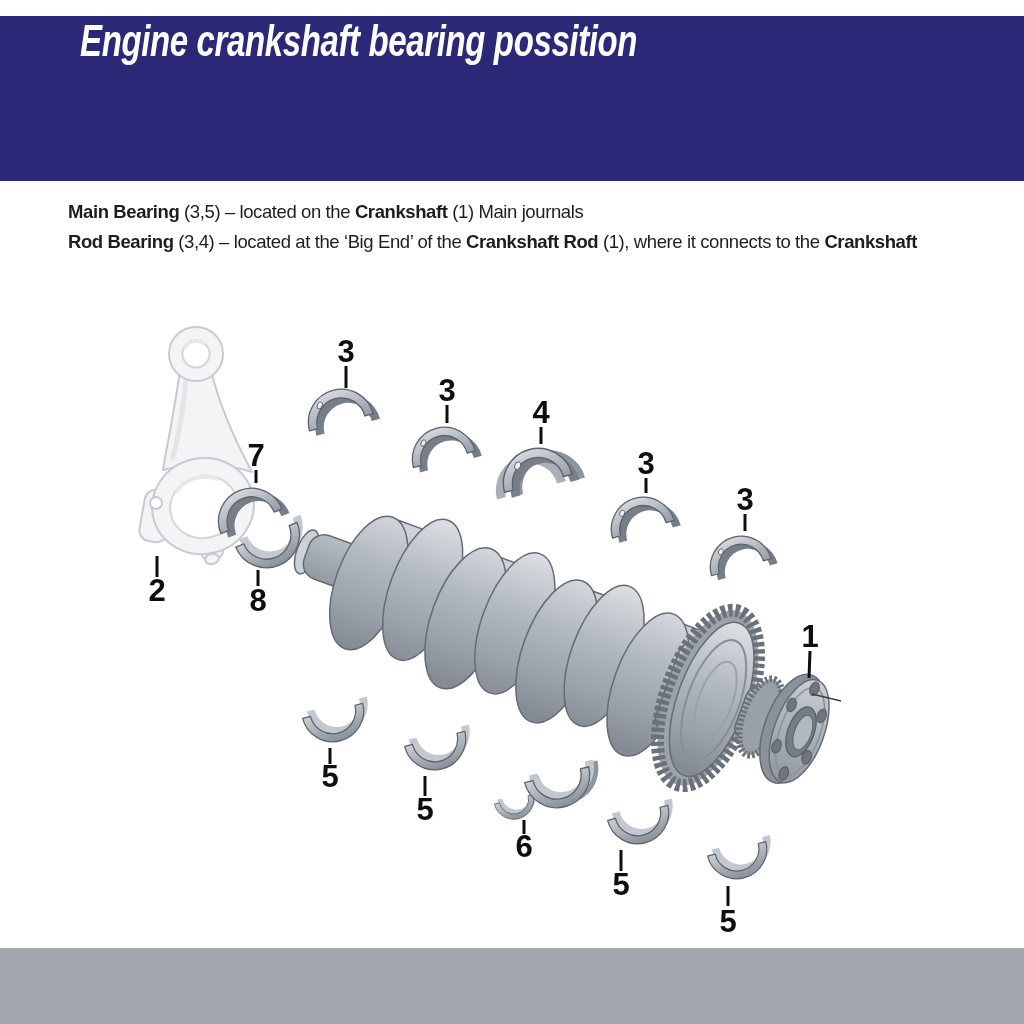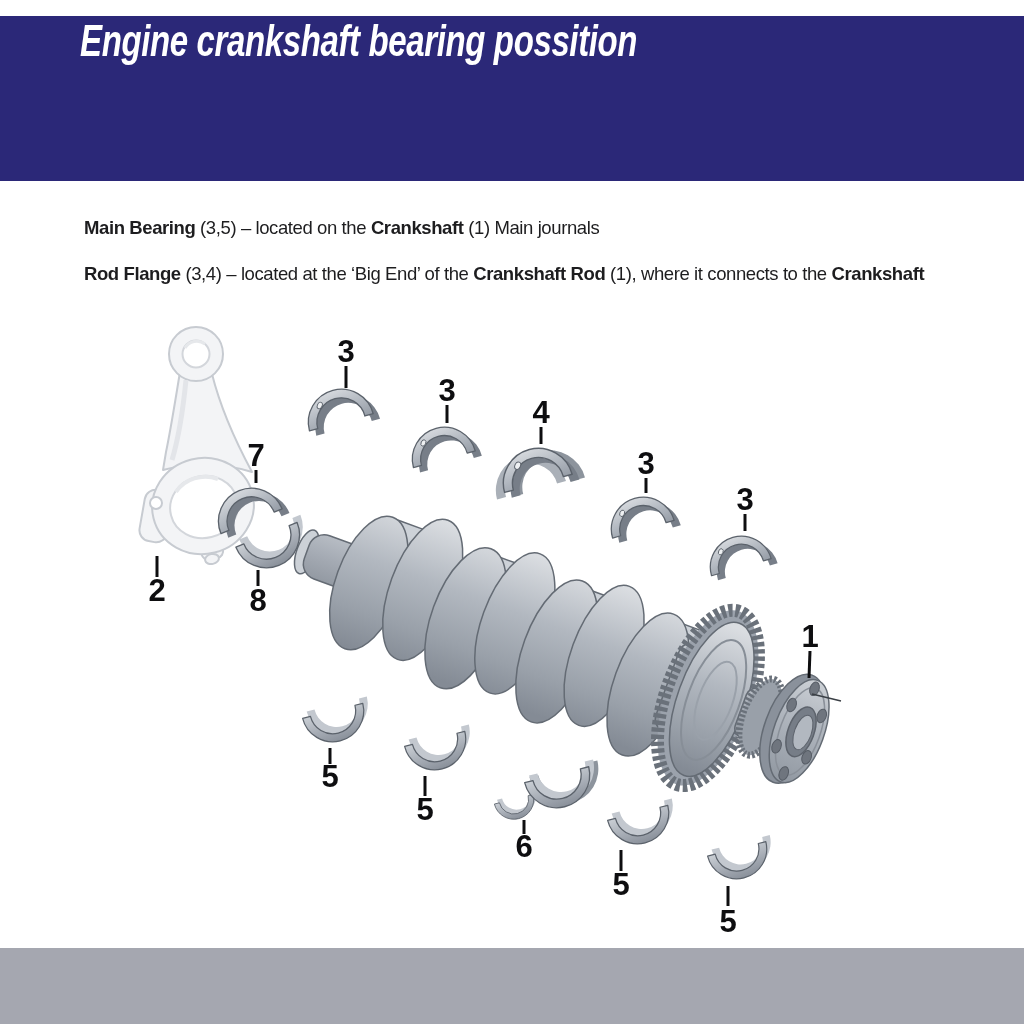"Main Bearing (3,5) – located" .description p { margin: 16px -> 0 }
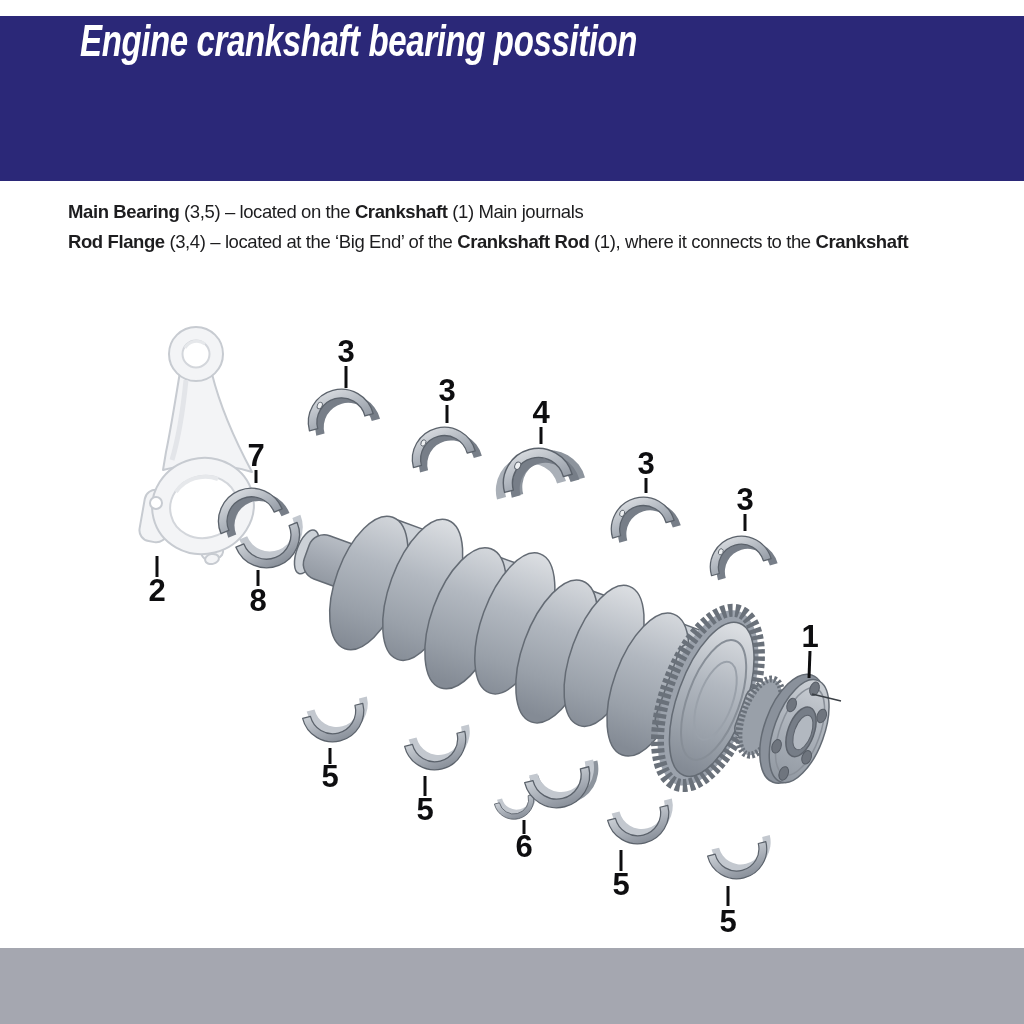"Rod Flange" b { text: Flange -> Bearing }
